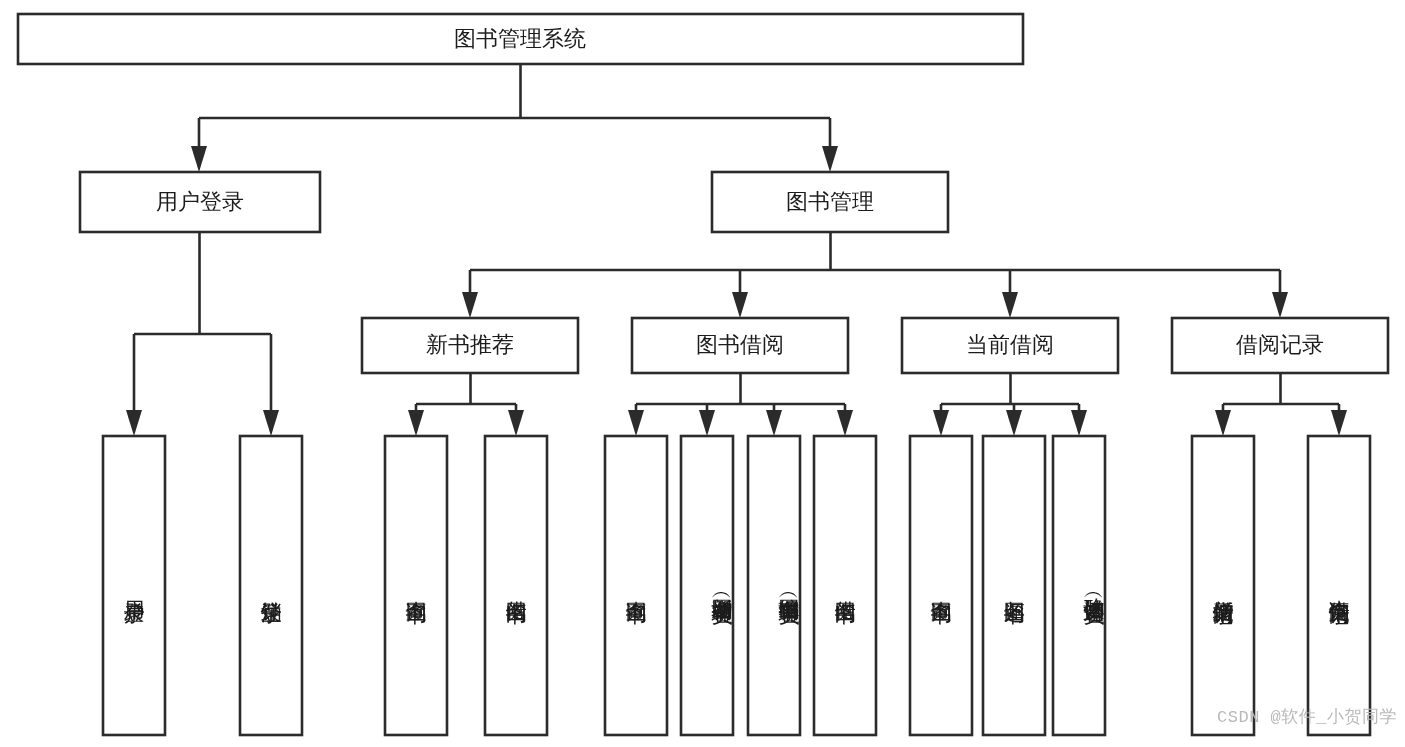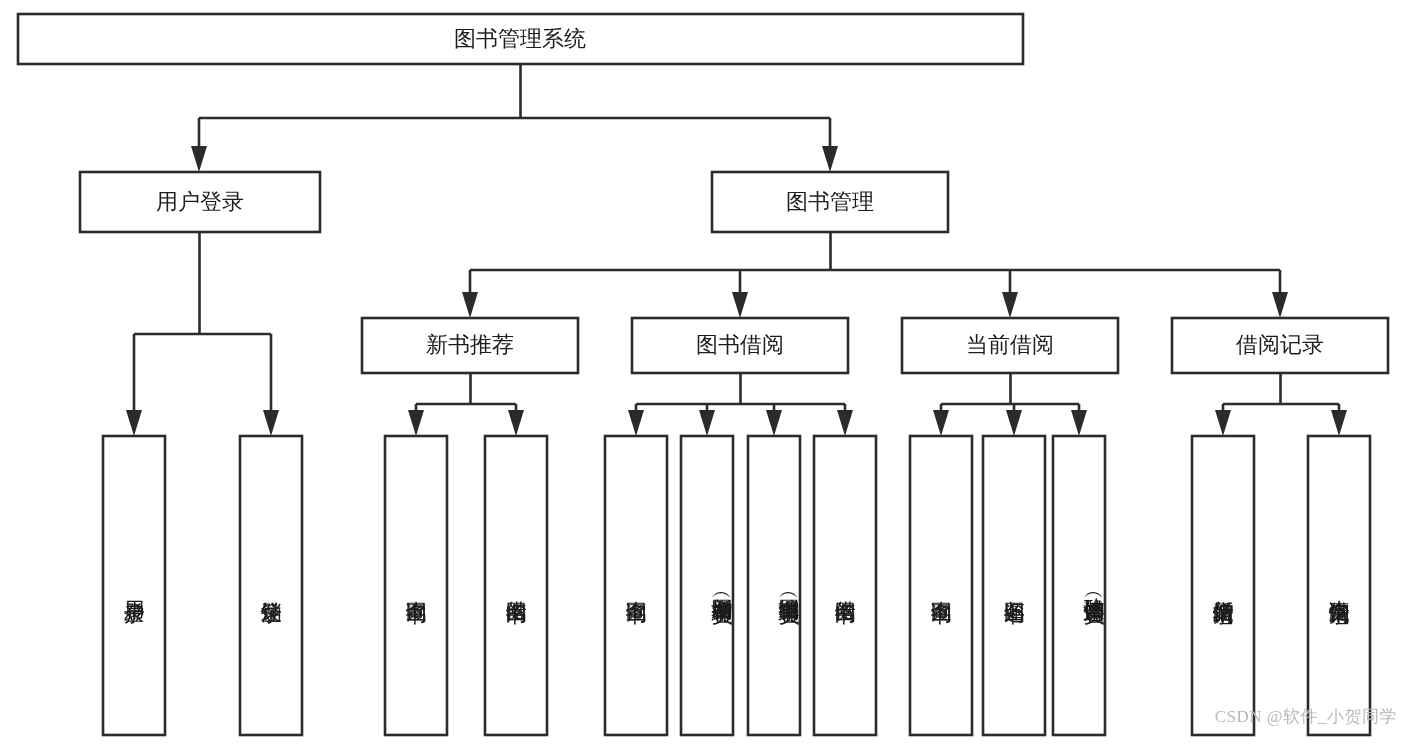"CSDN @软件_小贺同学" .watermark { font-family: Liberation Serif, serif -> Liberation Mono, monospace }
